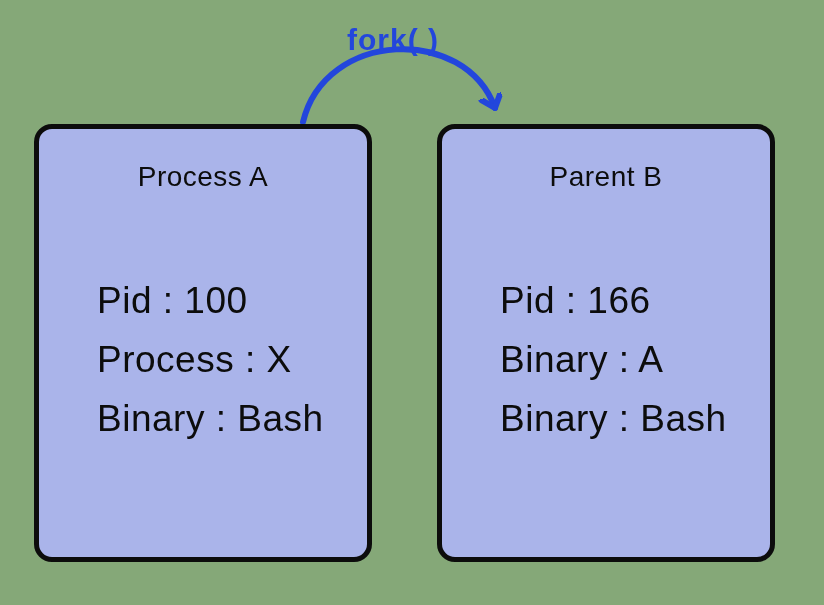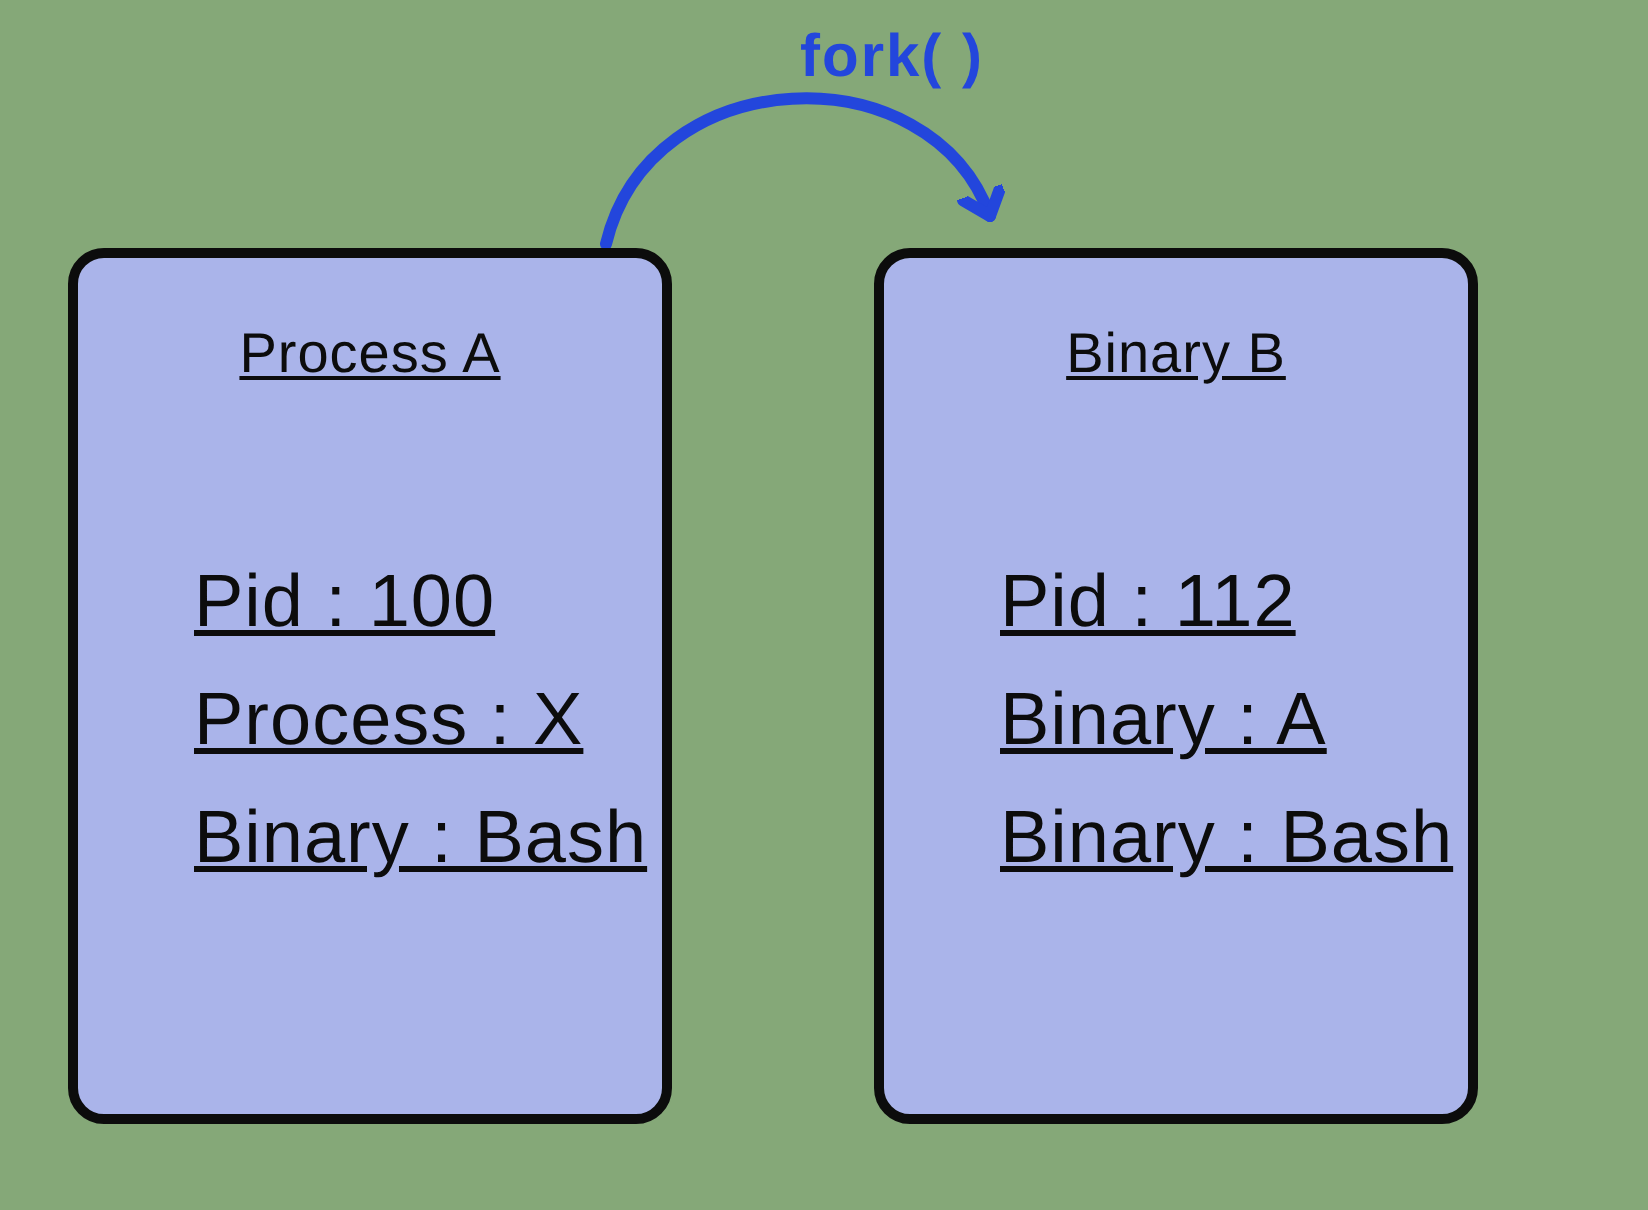"fork( )" .fork-label { text-align: right -> left; top: 12px -> 23px }
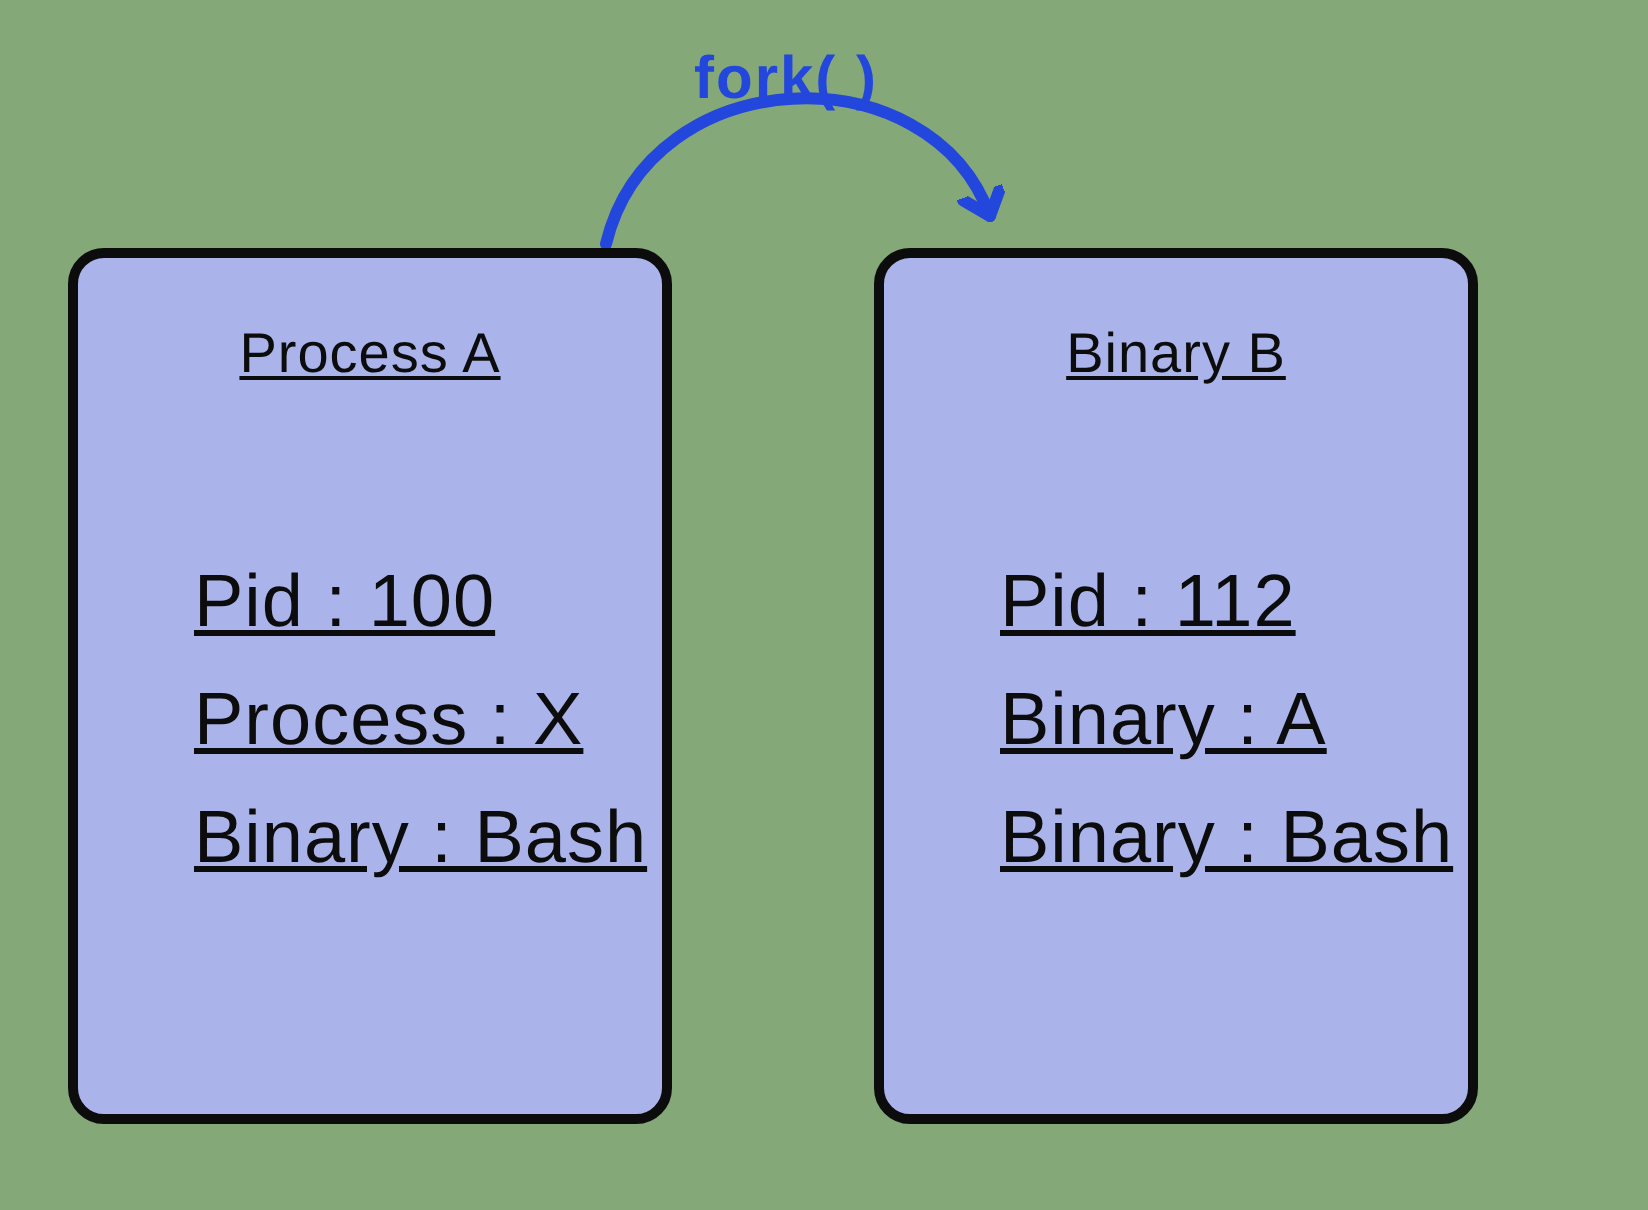"Process A" .process-box { text-decoration: underline -> none; width: 302px -> 338px }
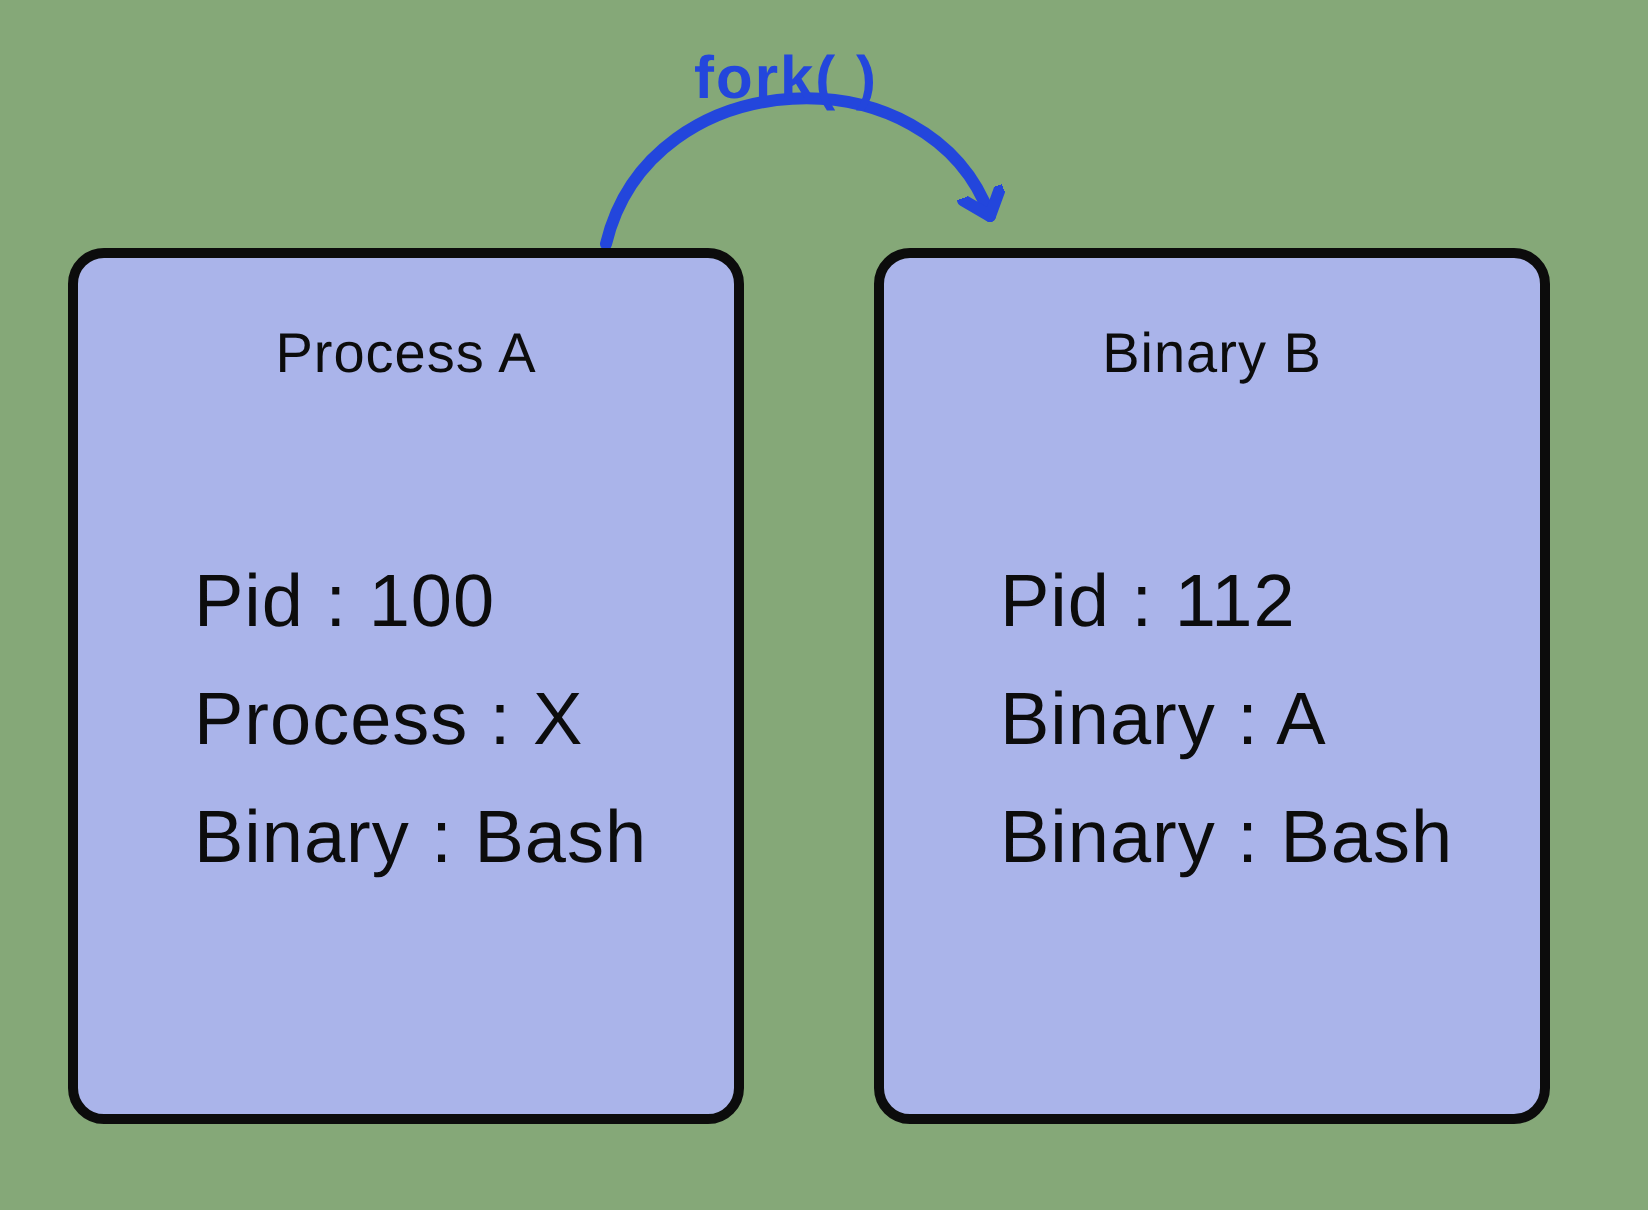"Binary B" div.process-title { text: Binary -> Parent }
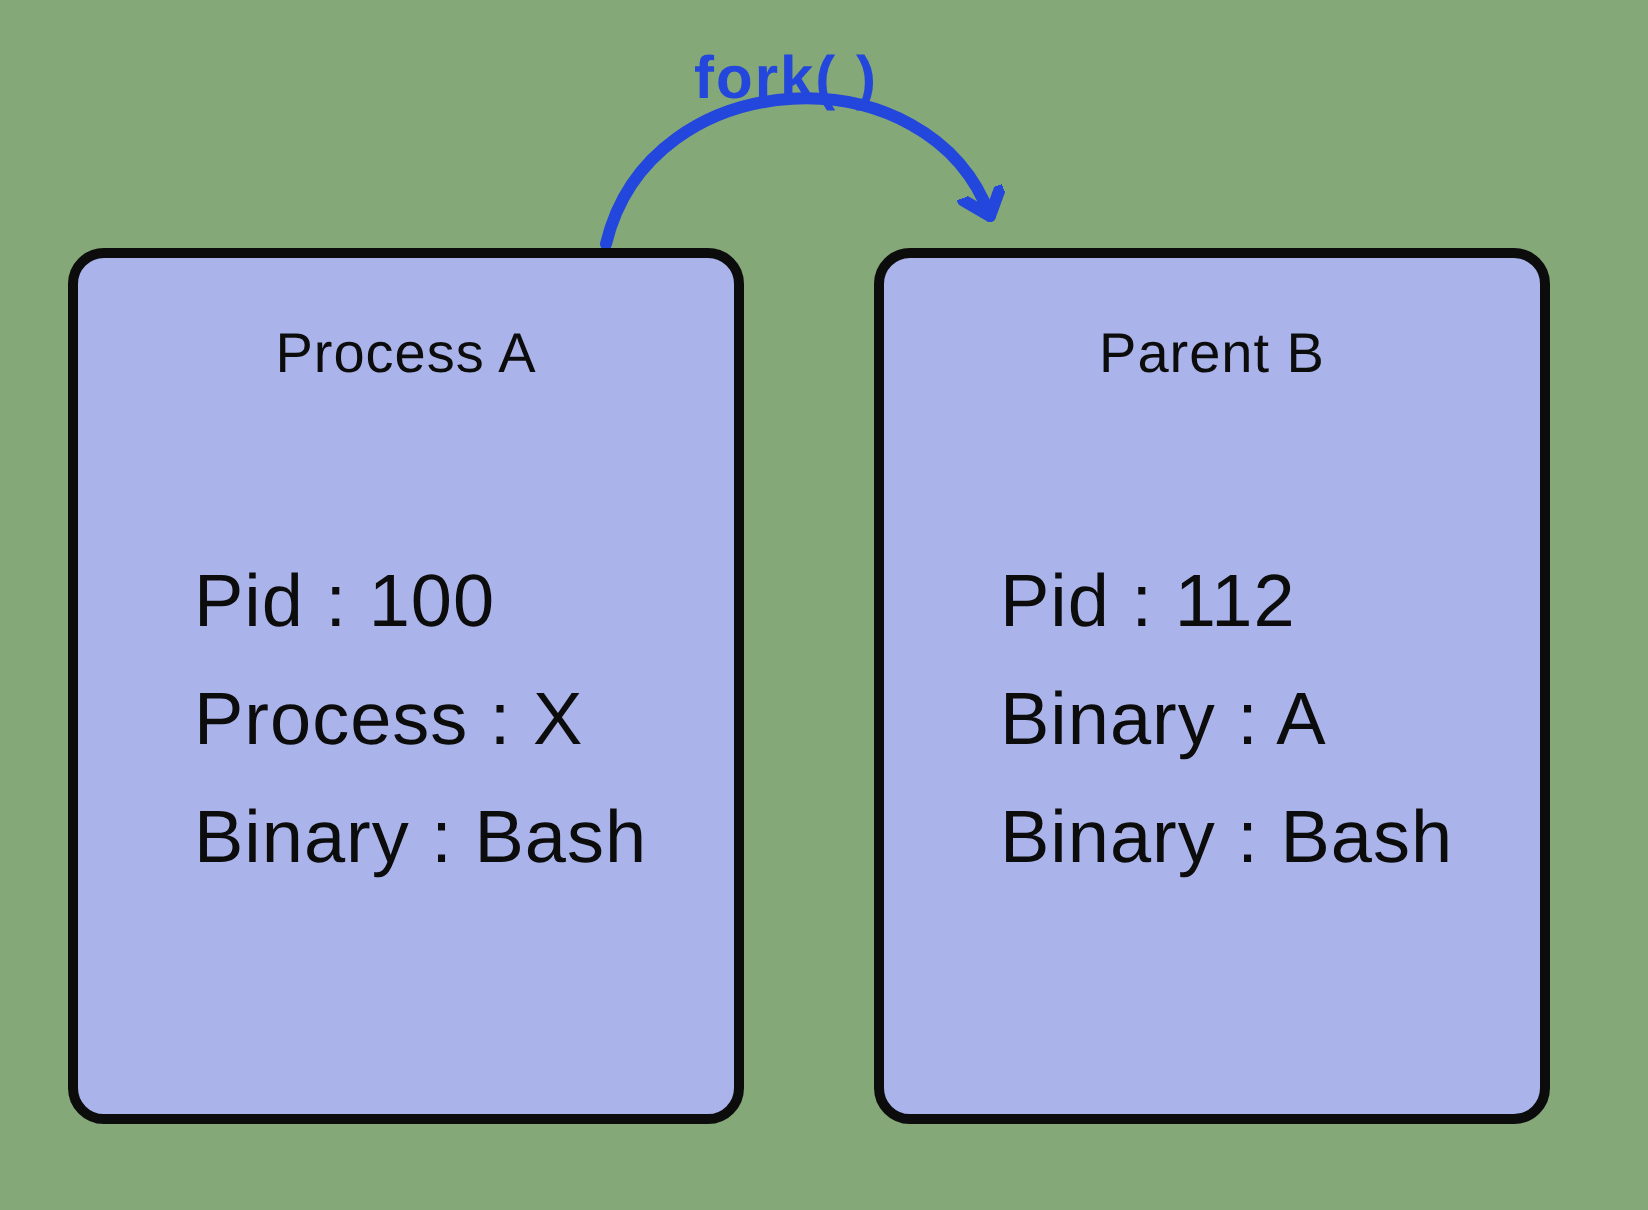"Pid : 112" div.process-field { text: 112 -> 166 }
